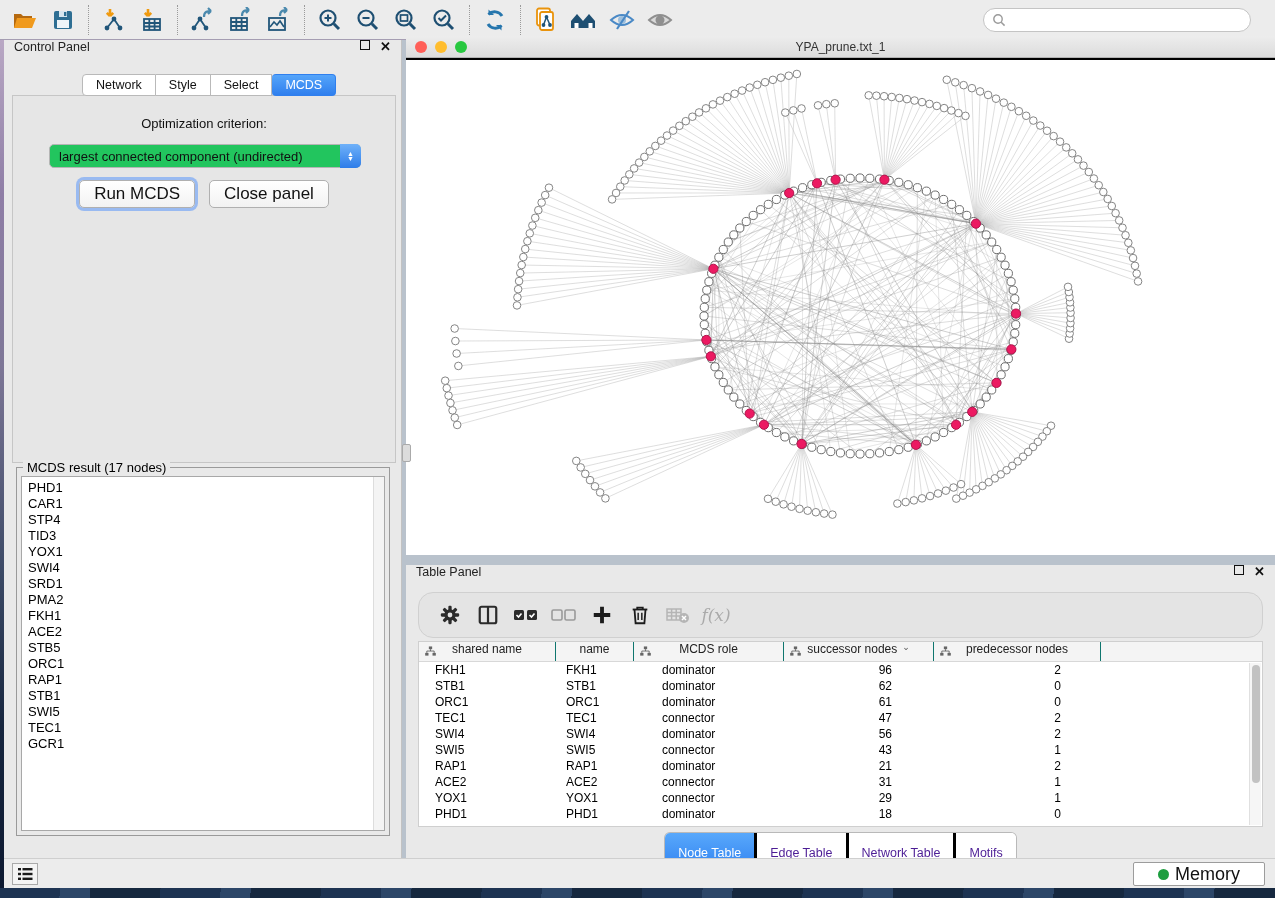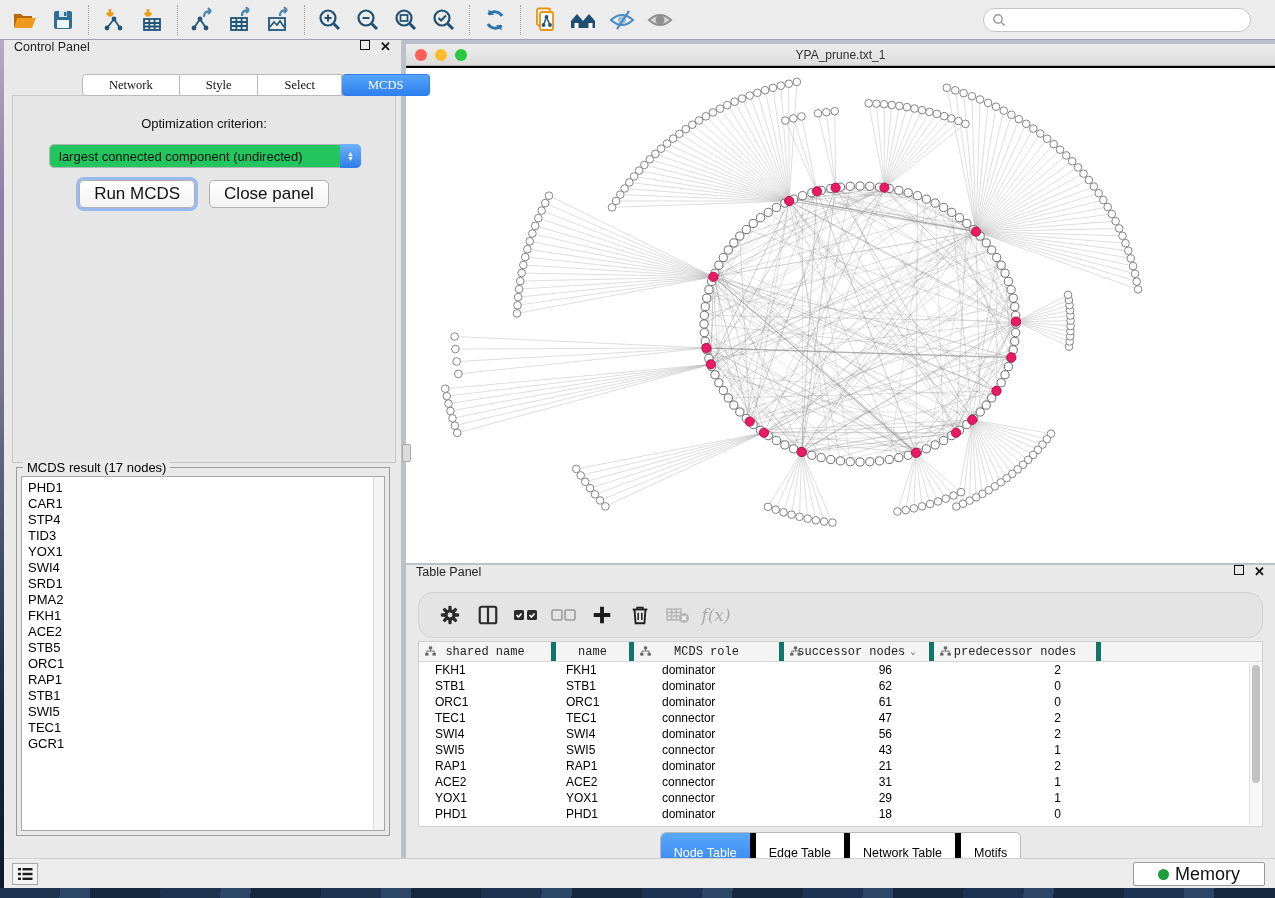"YPA_prune.txt_1" .netwin { top: 44px -> 36px }
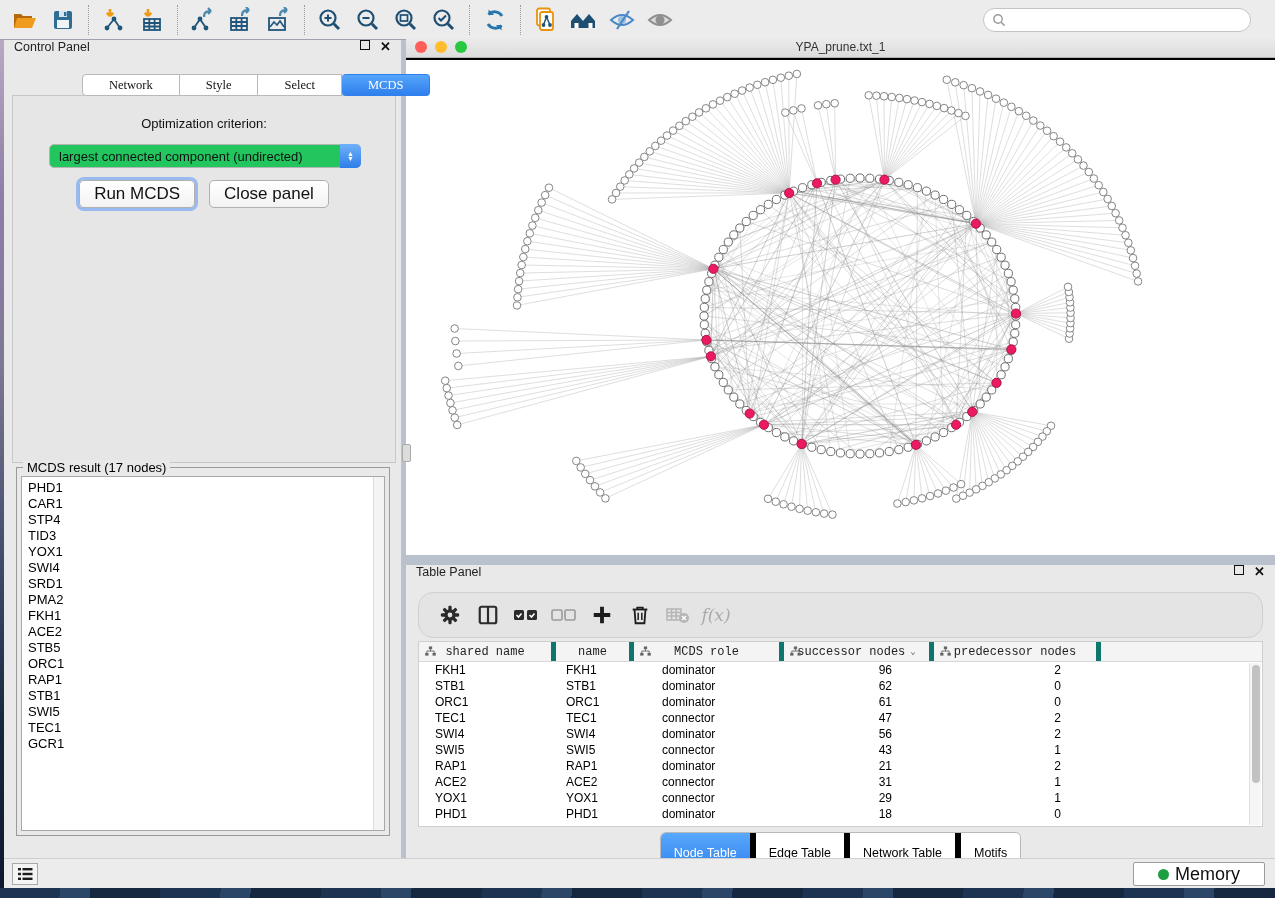"Network" .cp-tab { font-family: Liberation Serif, serif -> none; padding: 0 26px -> 0 13px }
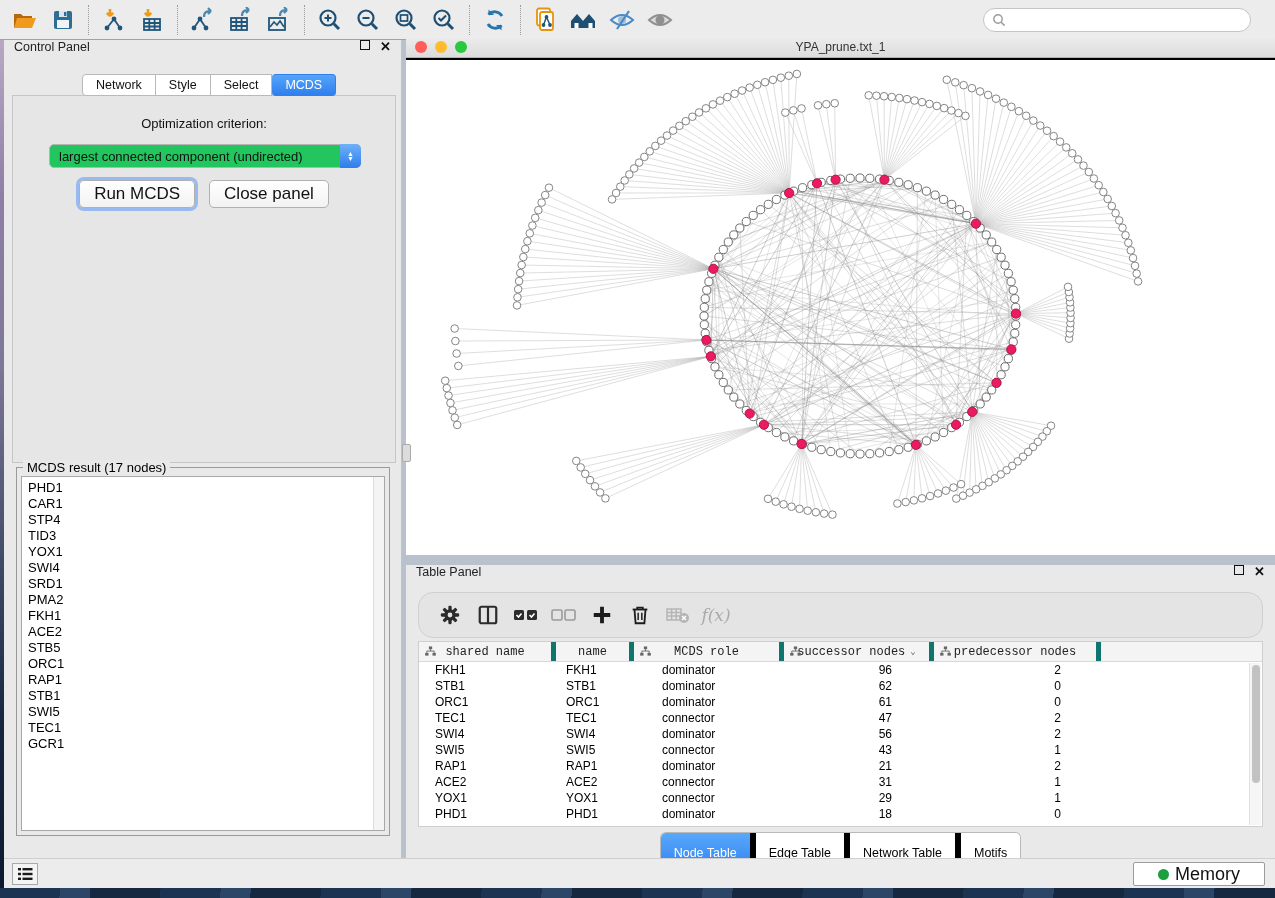"shared name" .th { align-items: center -> none; border-right: 5px solid #0f766e -> 1px solid #0f766e; font-family: Liberation Mono, monospace -> none }
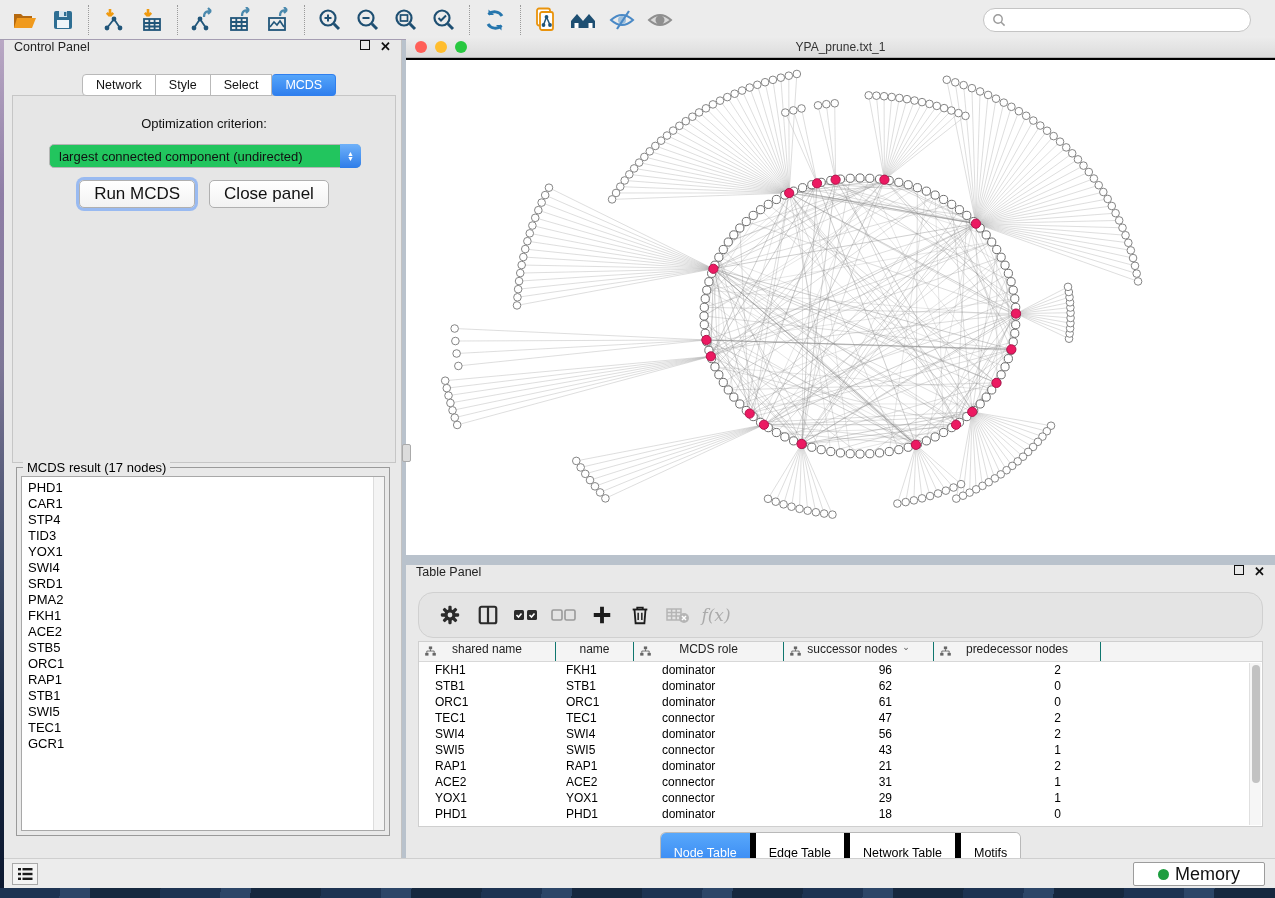"Edge Table" .seg .tab { border-left: 6px solid #000000 -> 3px solid #000000; color: #000000 -> #4c1d95 }
